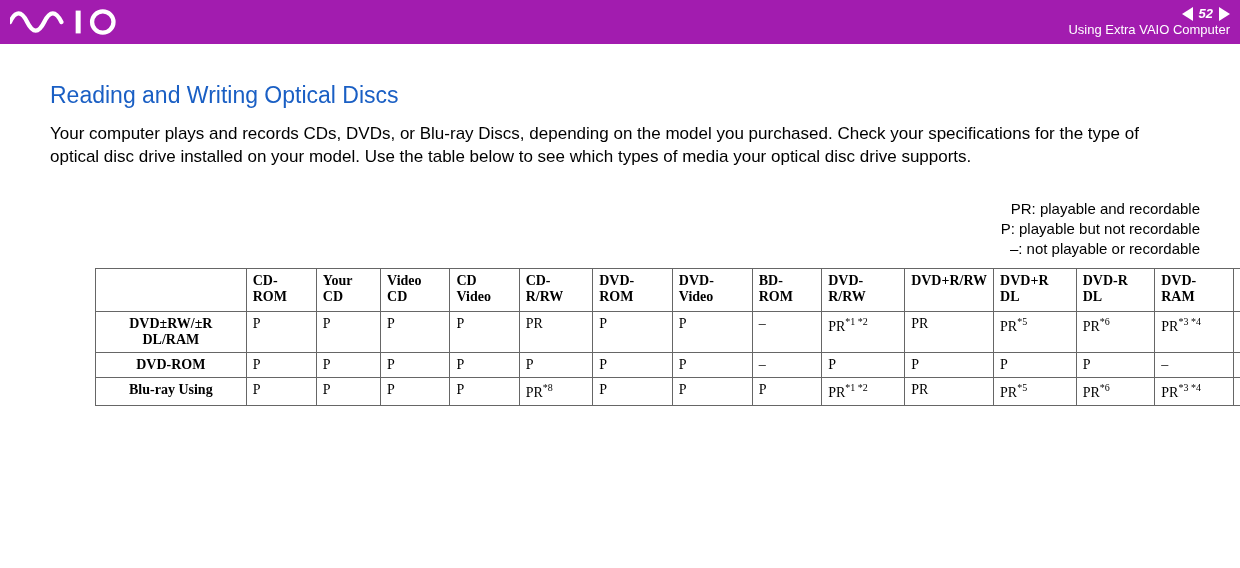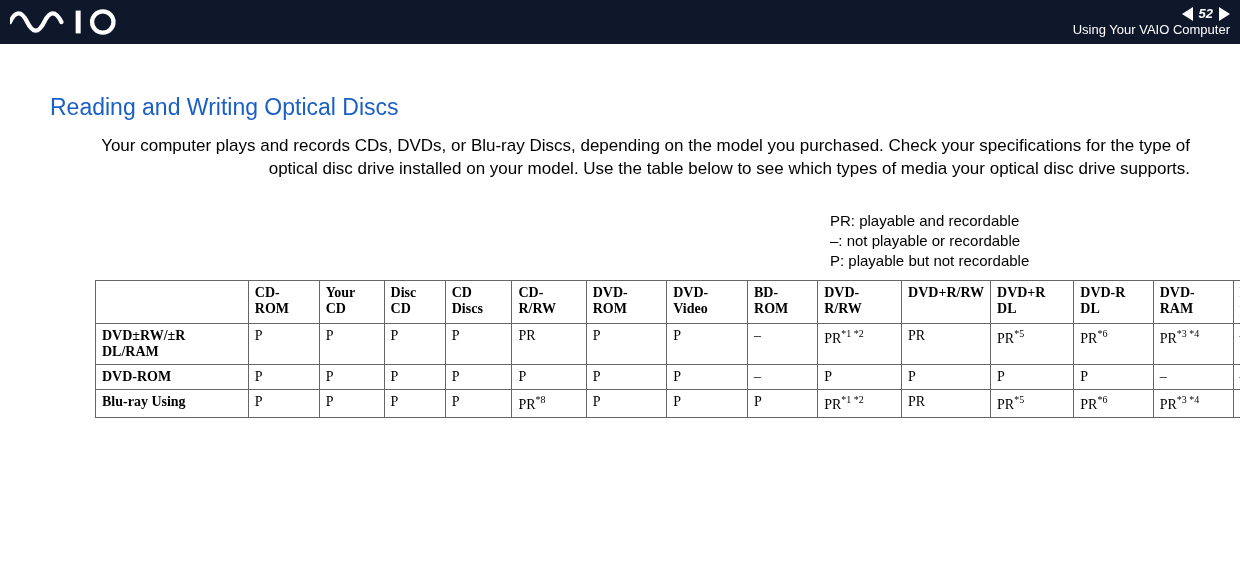"52" .topbar { background: #0f172a -> #a21caf }
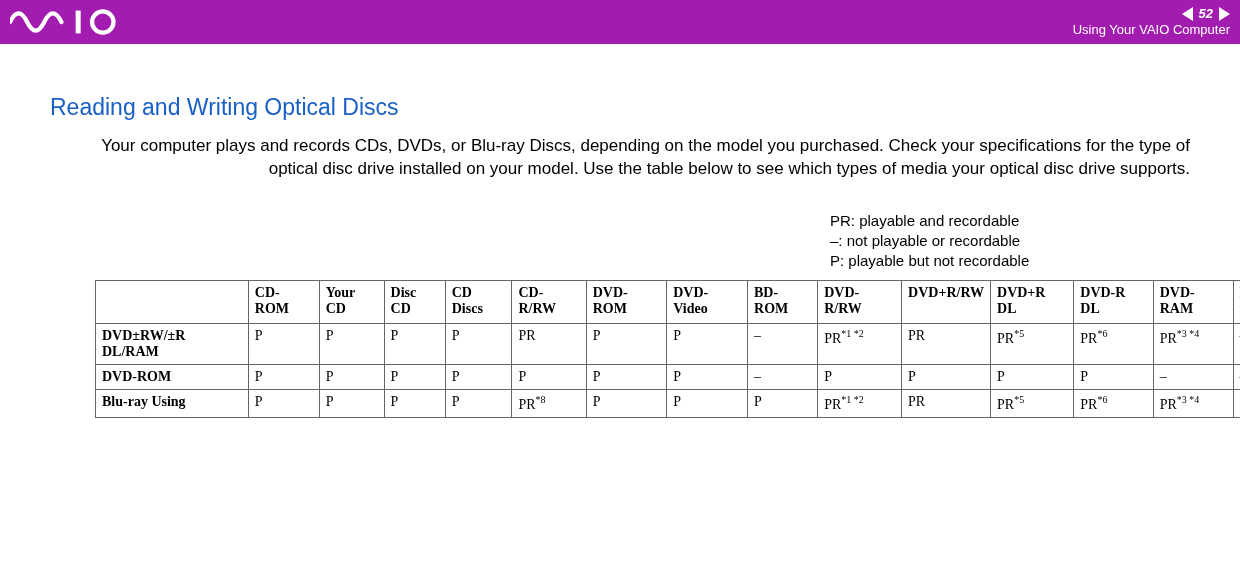"Using Your VAIO Computer" div.section-label { text: Your -> Extra }
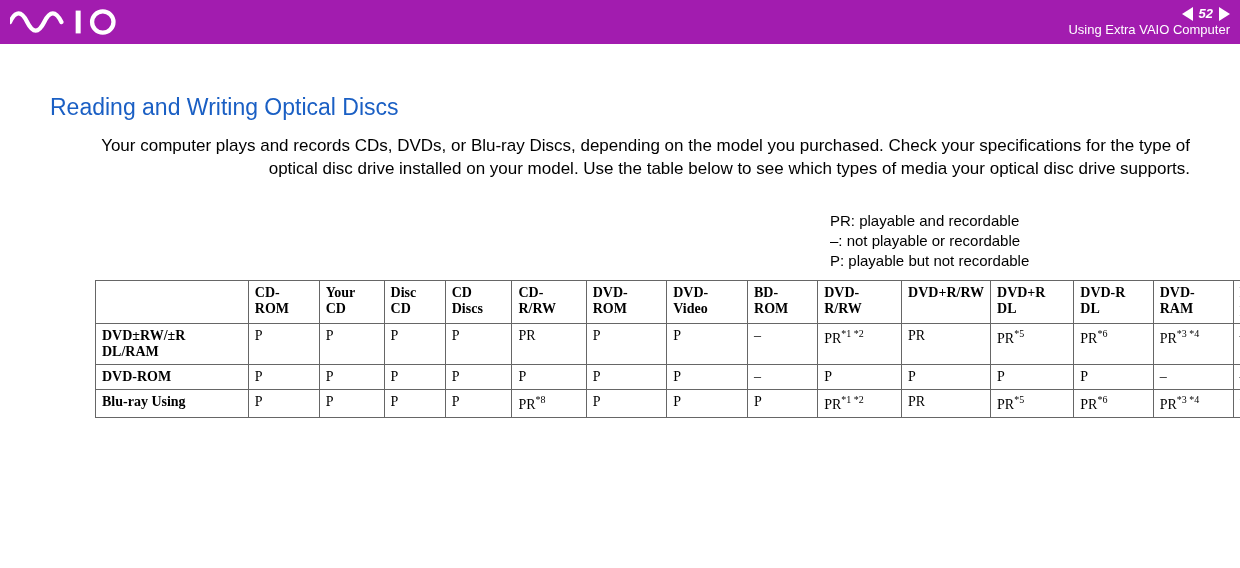"Reading and Writing Optical Discs" .content { padding: 50px 40px 0 50px -> 38px 40px 0 50px }
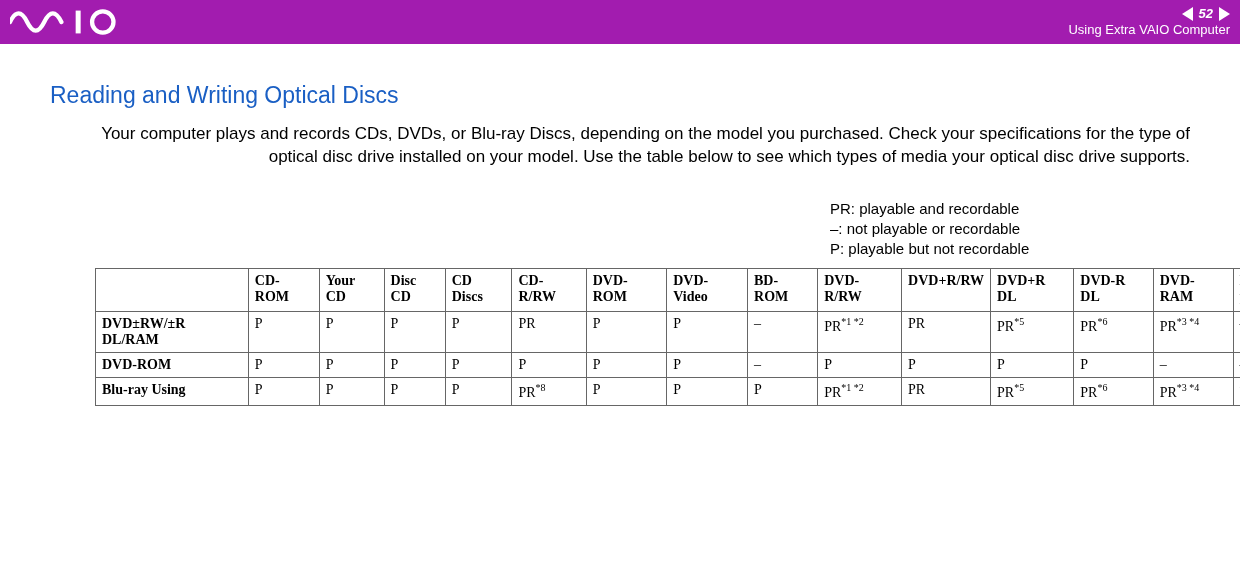"Your computer plays and records" p.intro { text-align: right -> none }
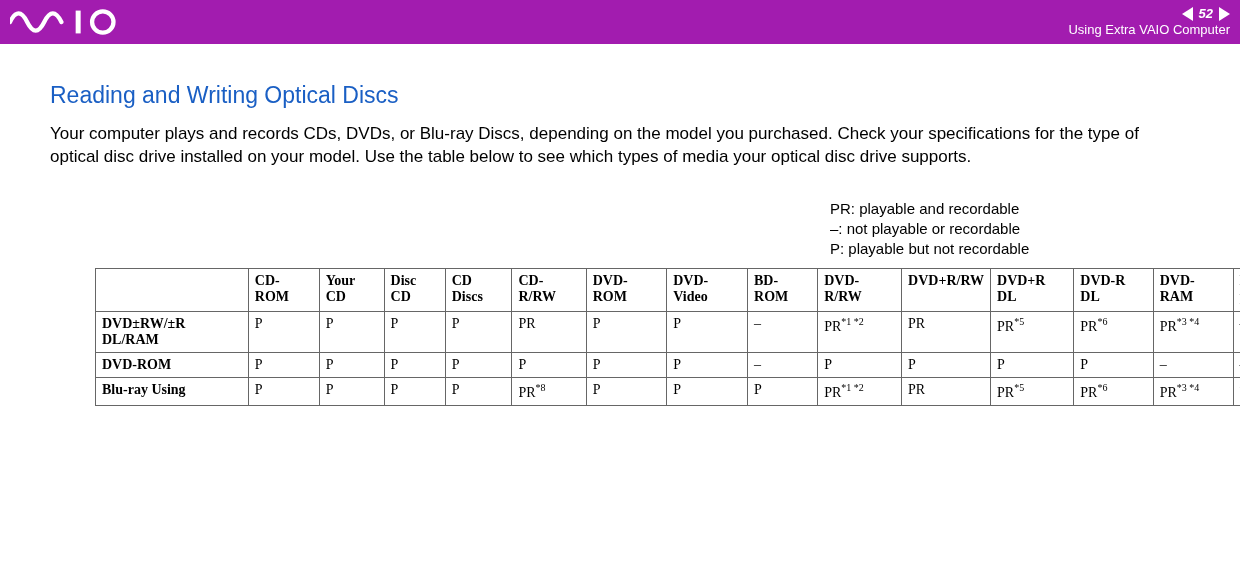"PR: playable and recordable" .legend { text-align: none -> right }
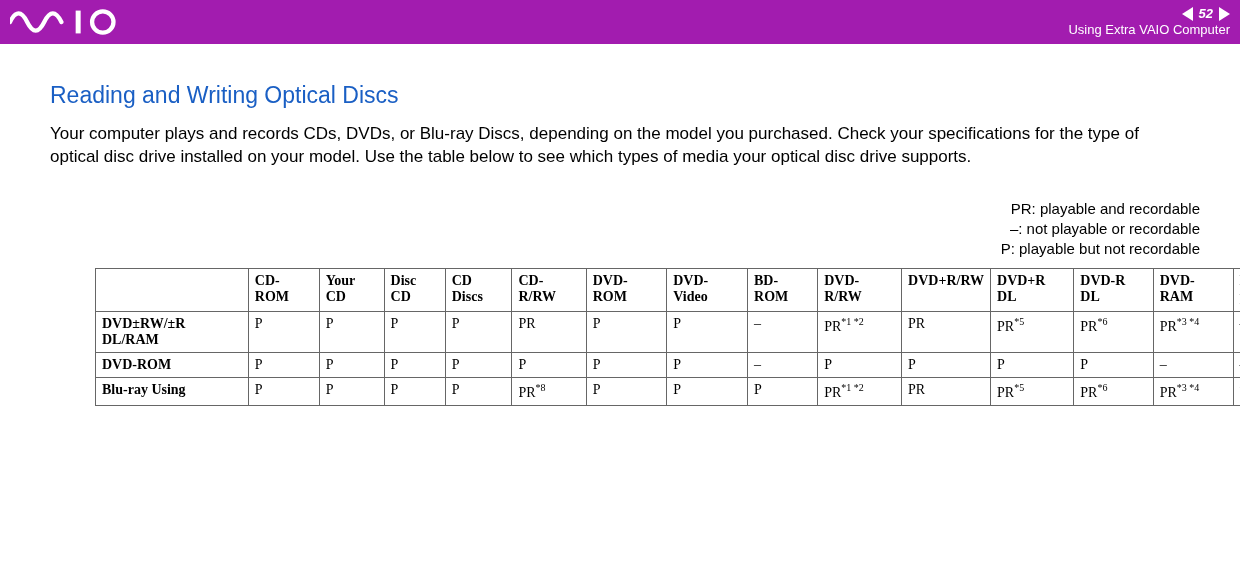"–: not playable or recordable" div { order: before "P: playable but not recordable" -> after "P: playable but not recordable" }
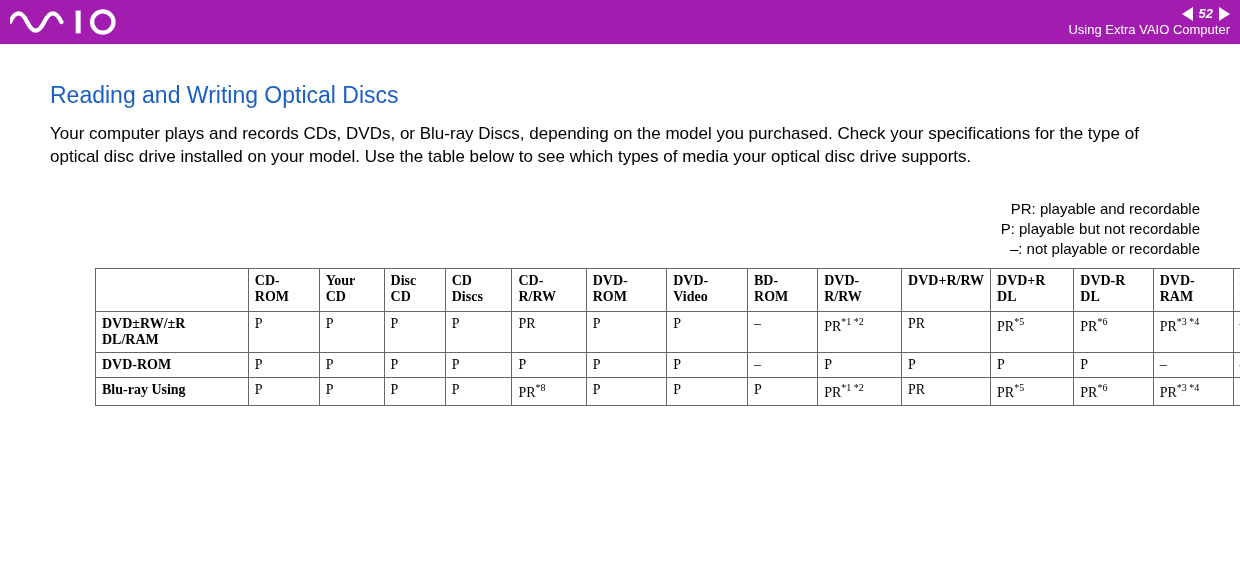"Disc CD" th { text: Disc -> Video }
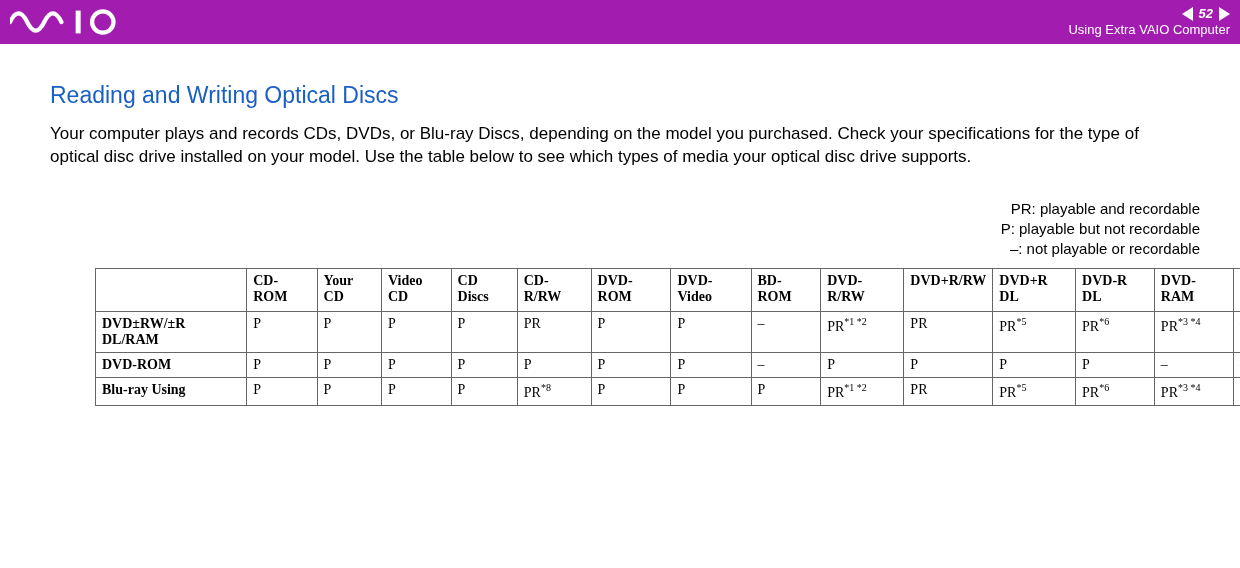"CD Discs" th { text: Discs -> Video }
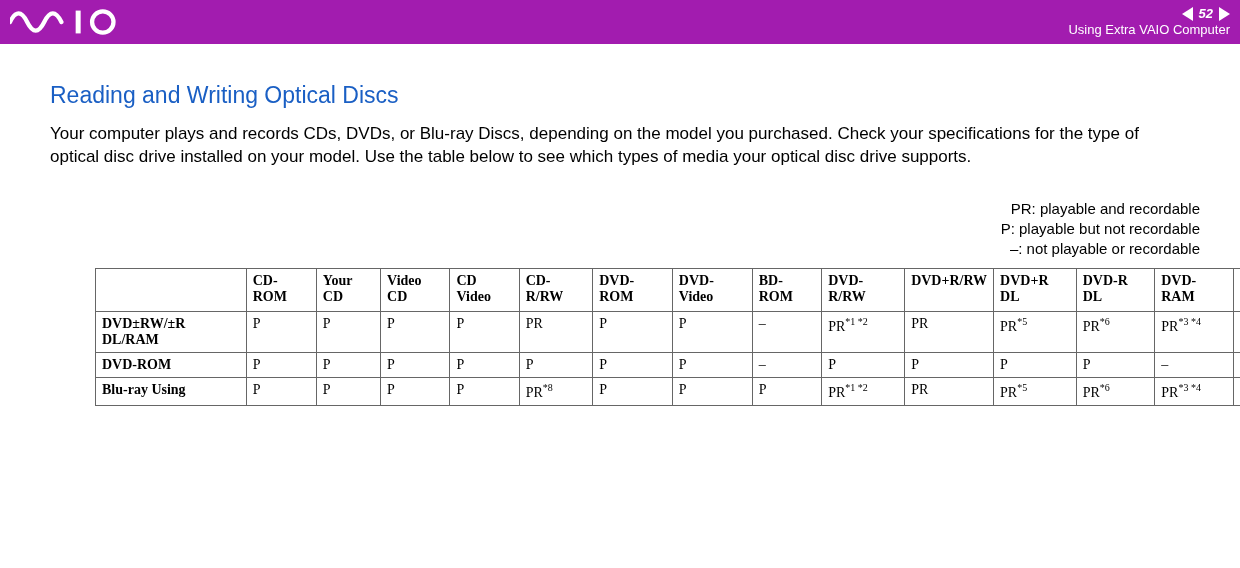"DVD±RW/±R DL/RAM" table.disc td.row-head { text-align: none -> center }
